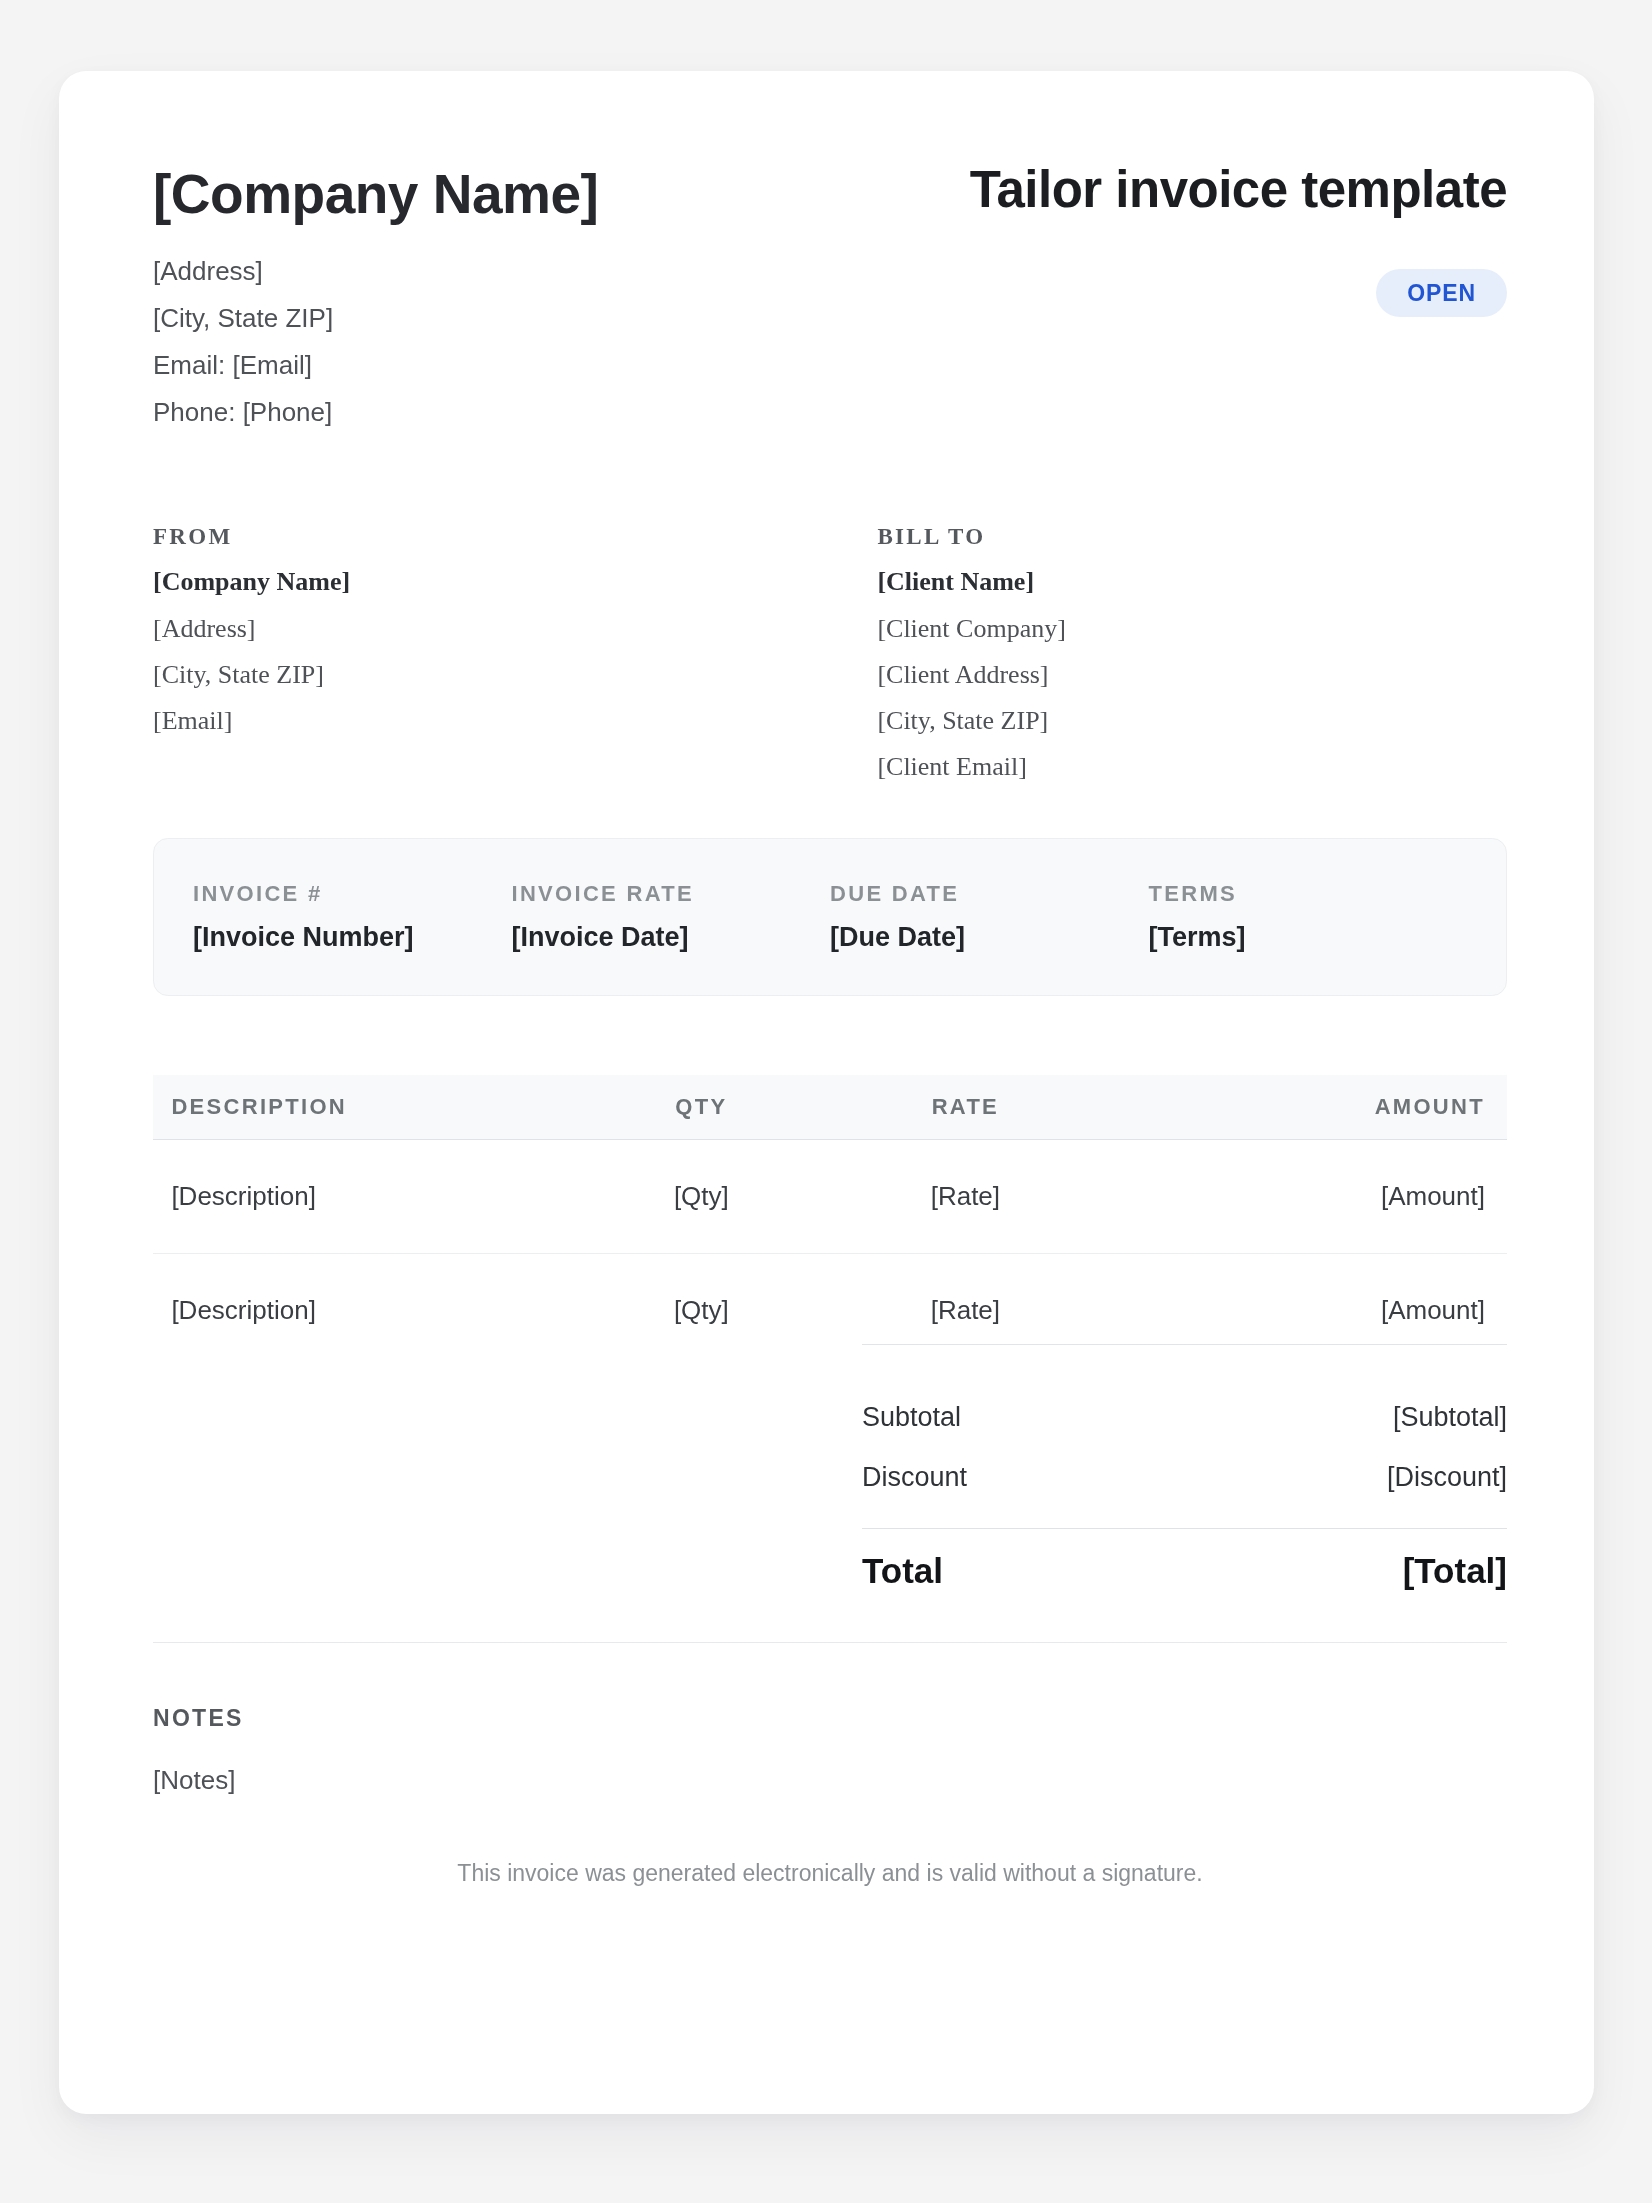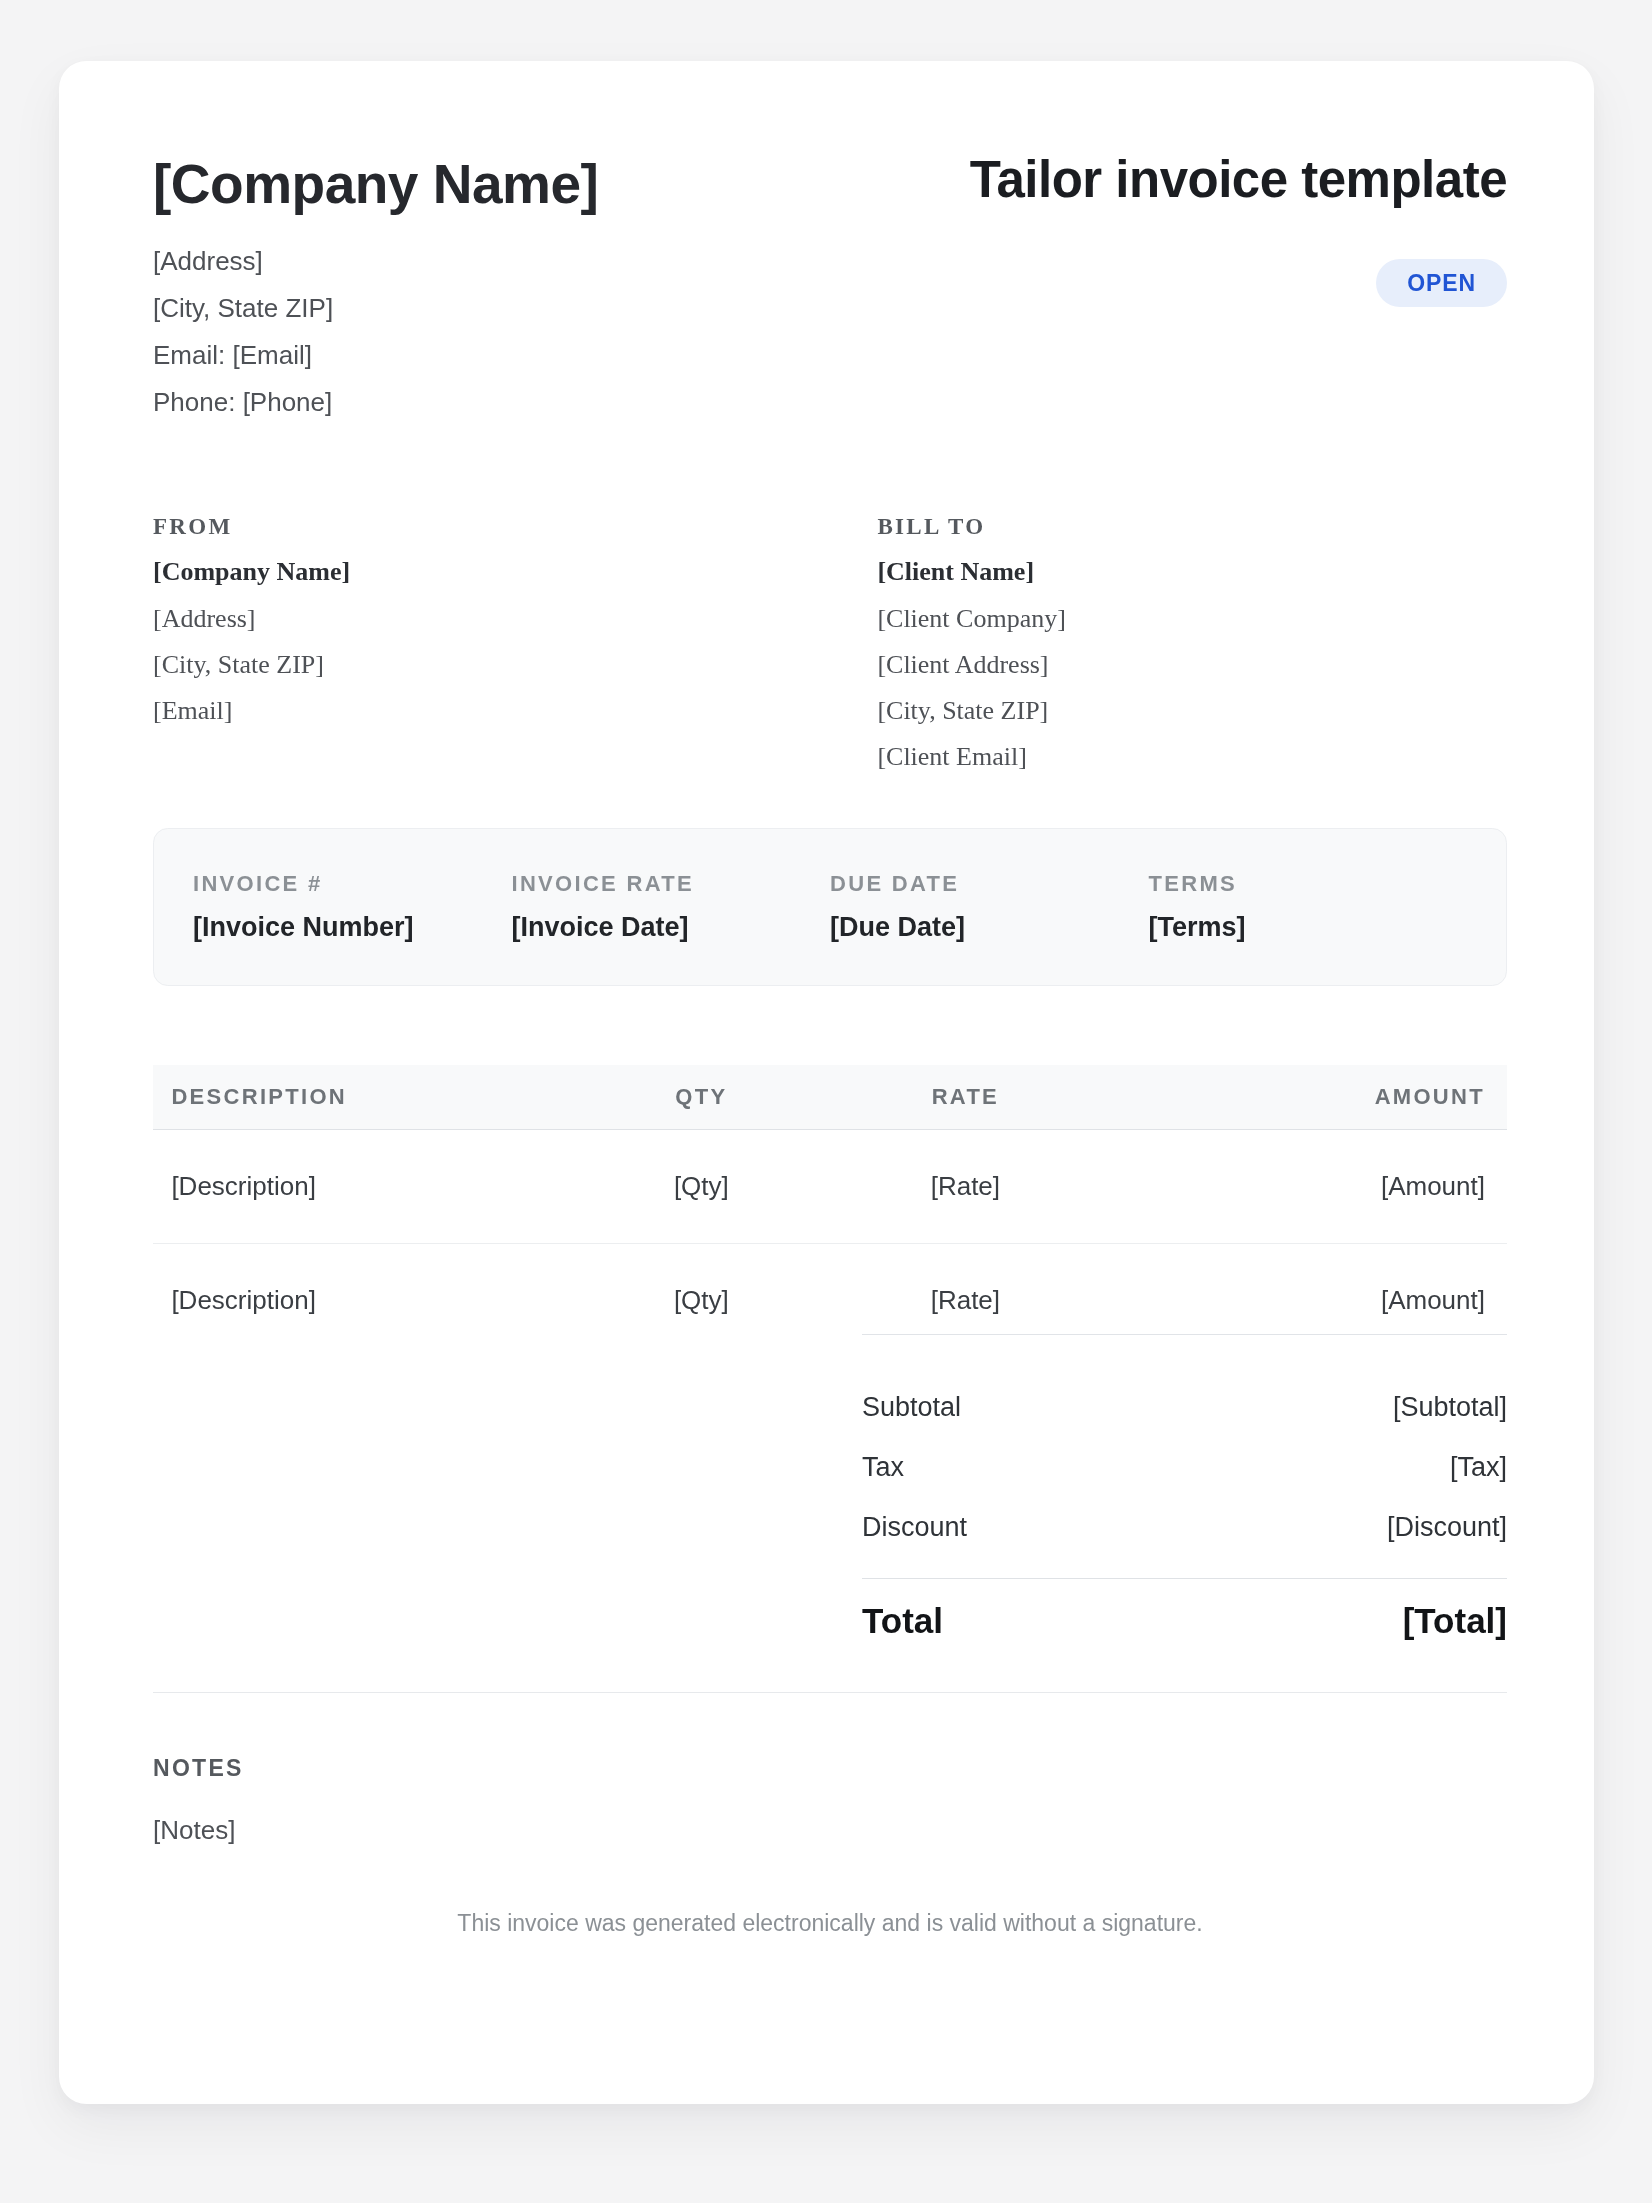"[Company Name]" .card { top: 61px -> 71px }
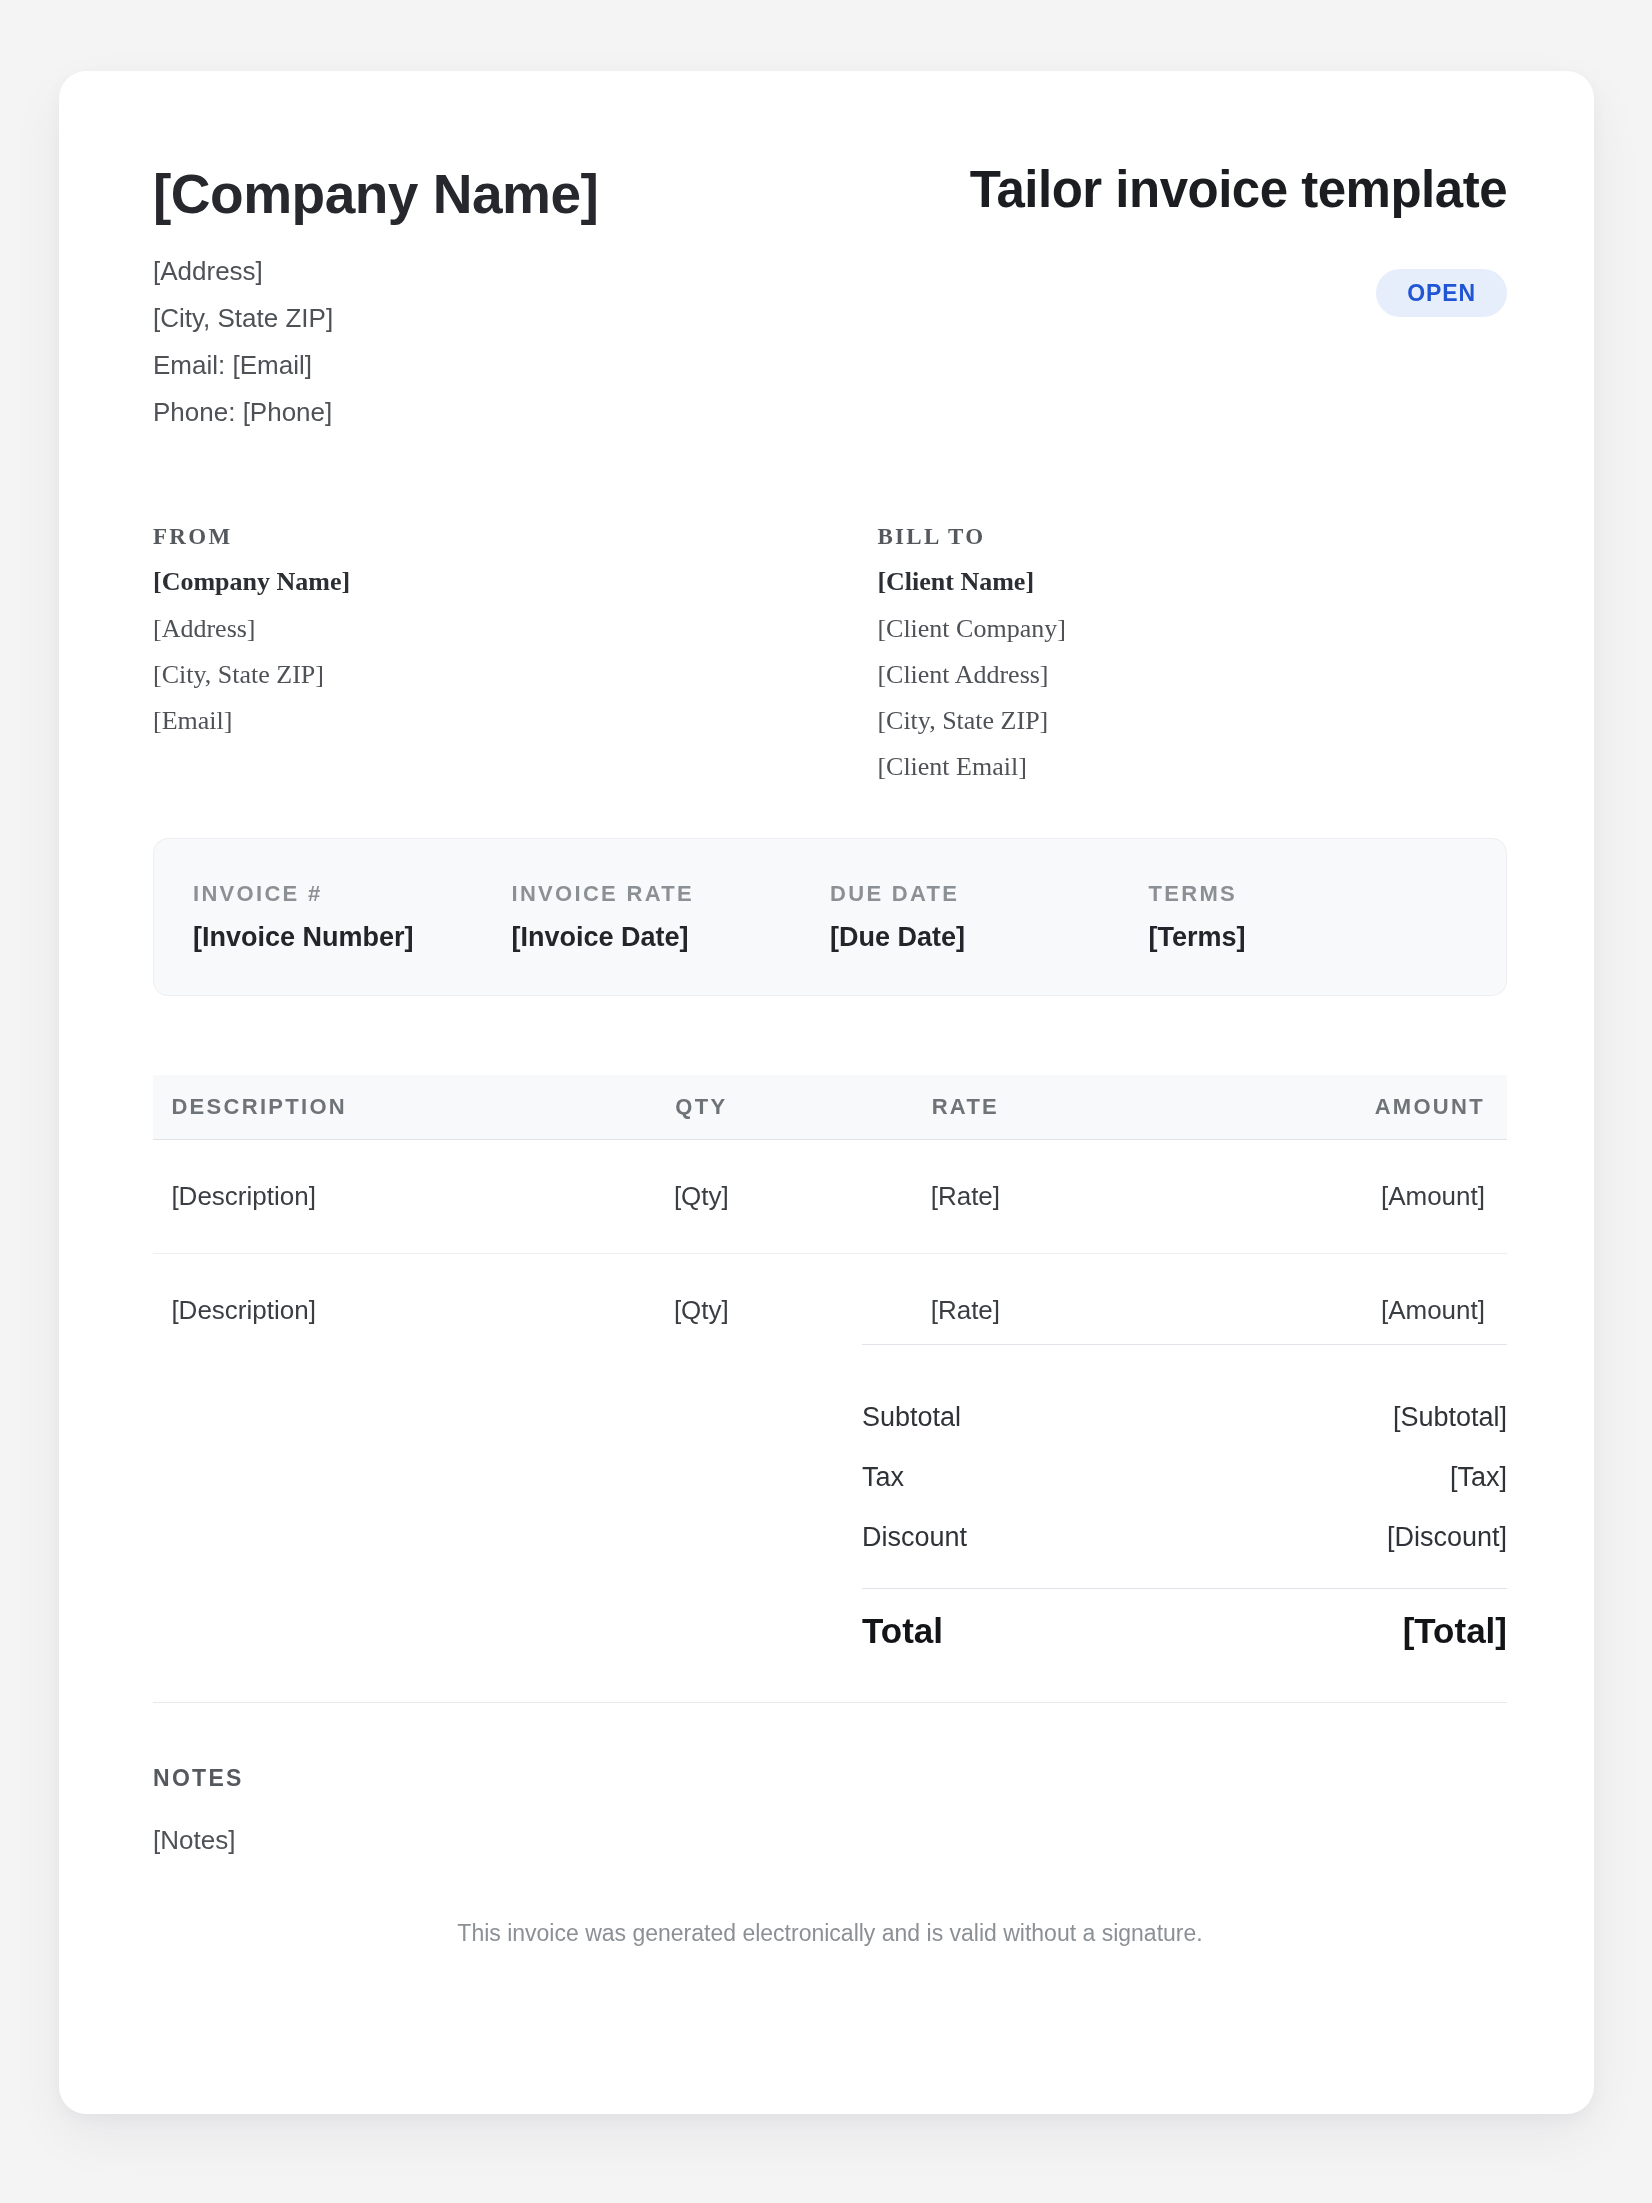"Tax" div.t-row { html: <div> <span>Tax</span> <span>[Tax]</span> </div> -> none }
